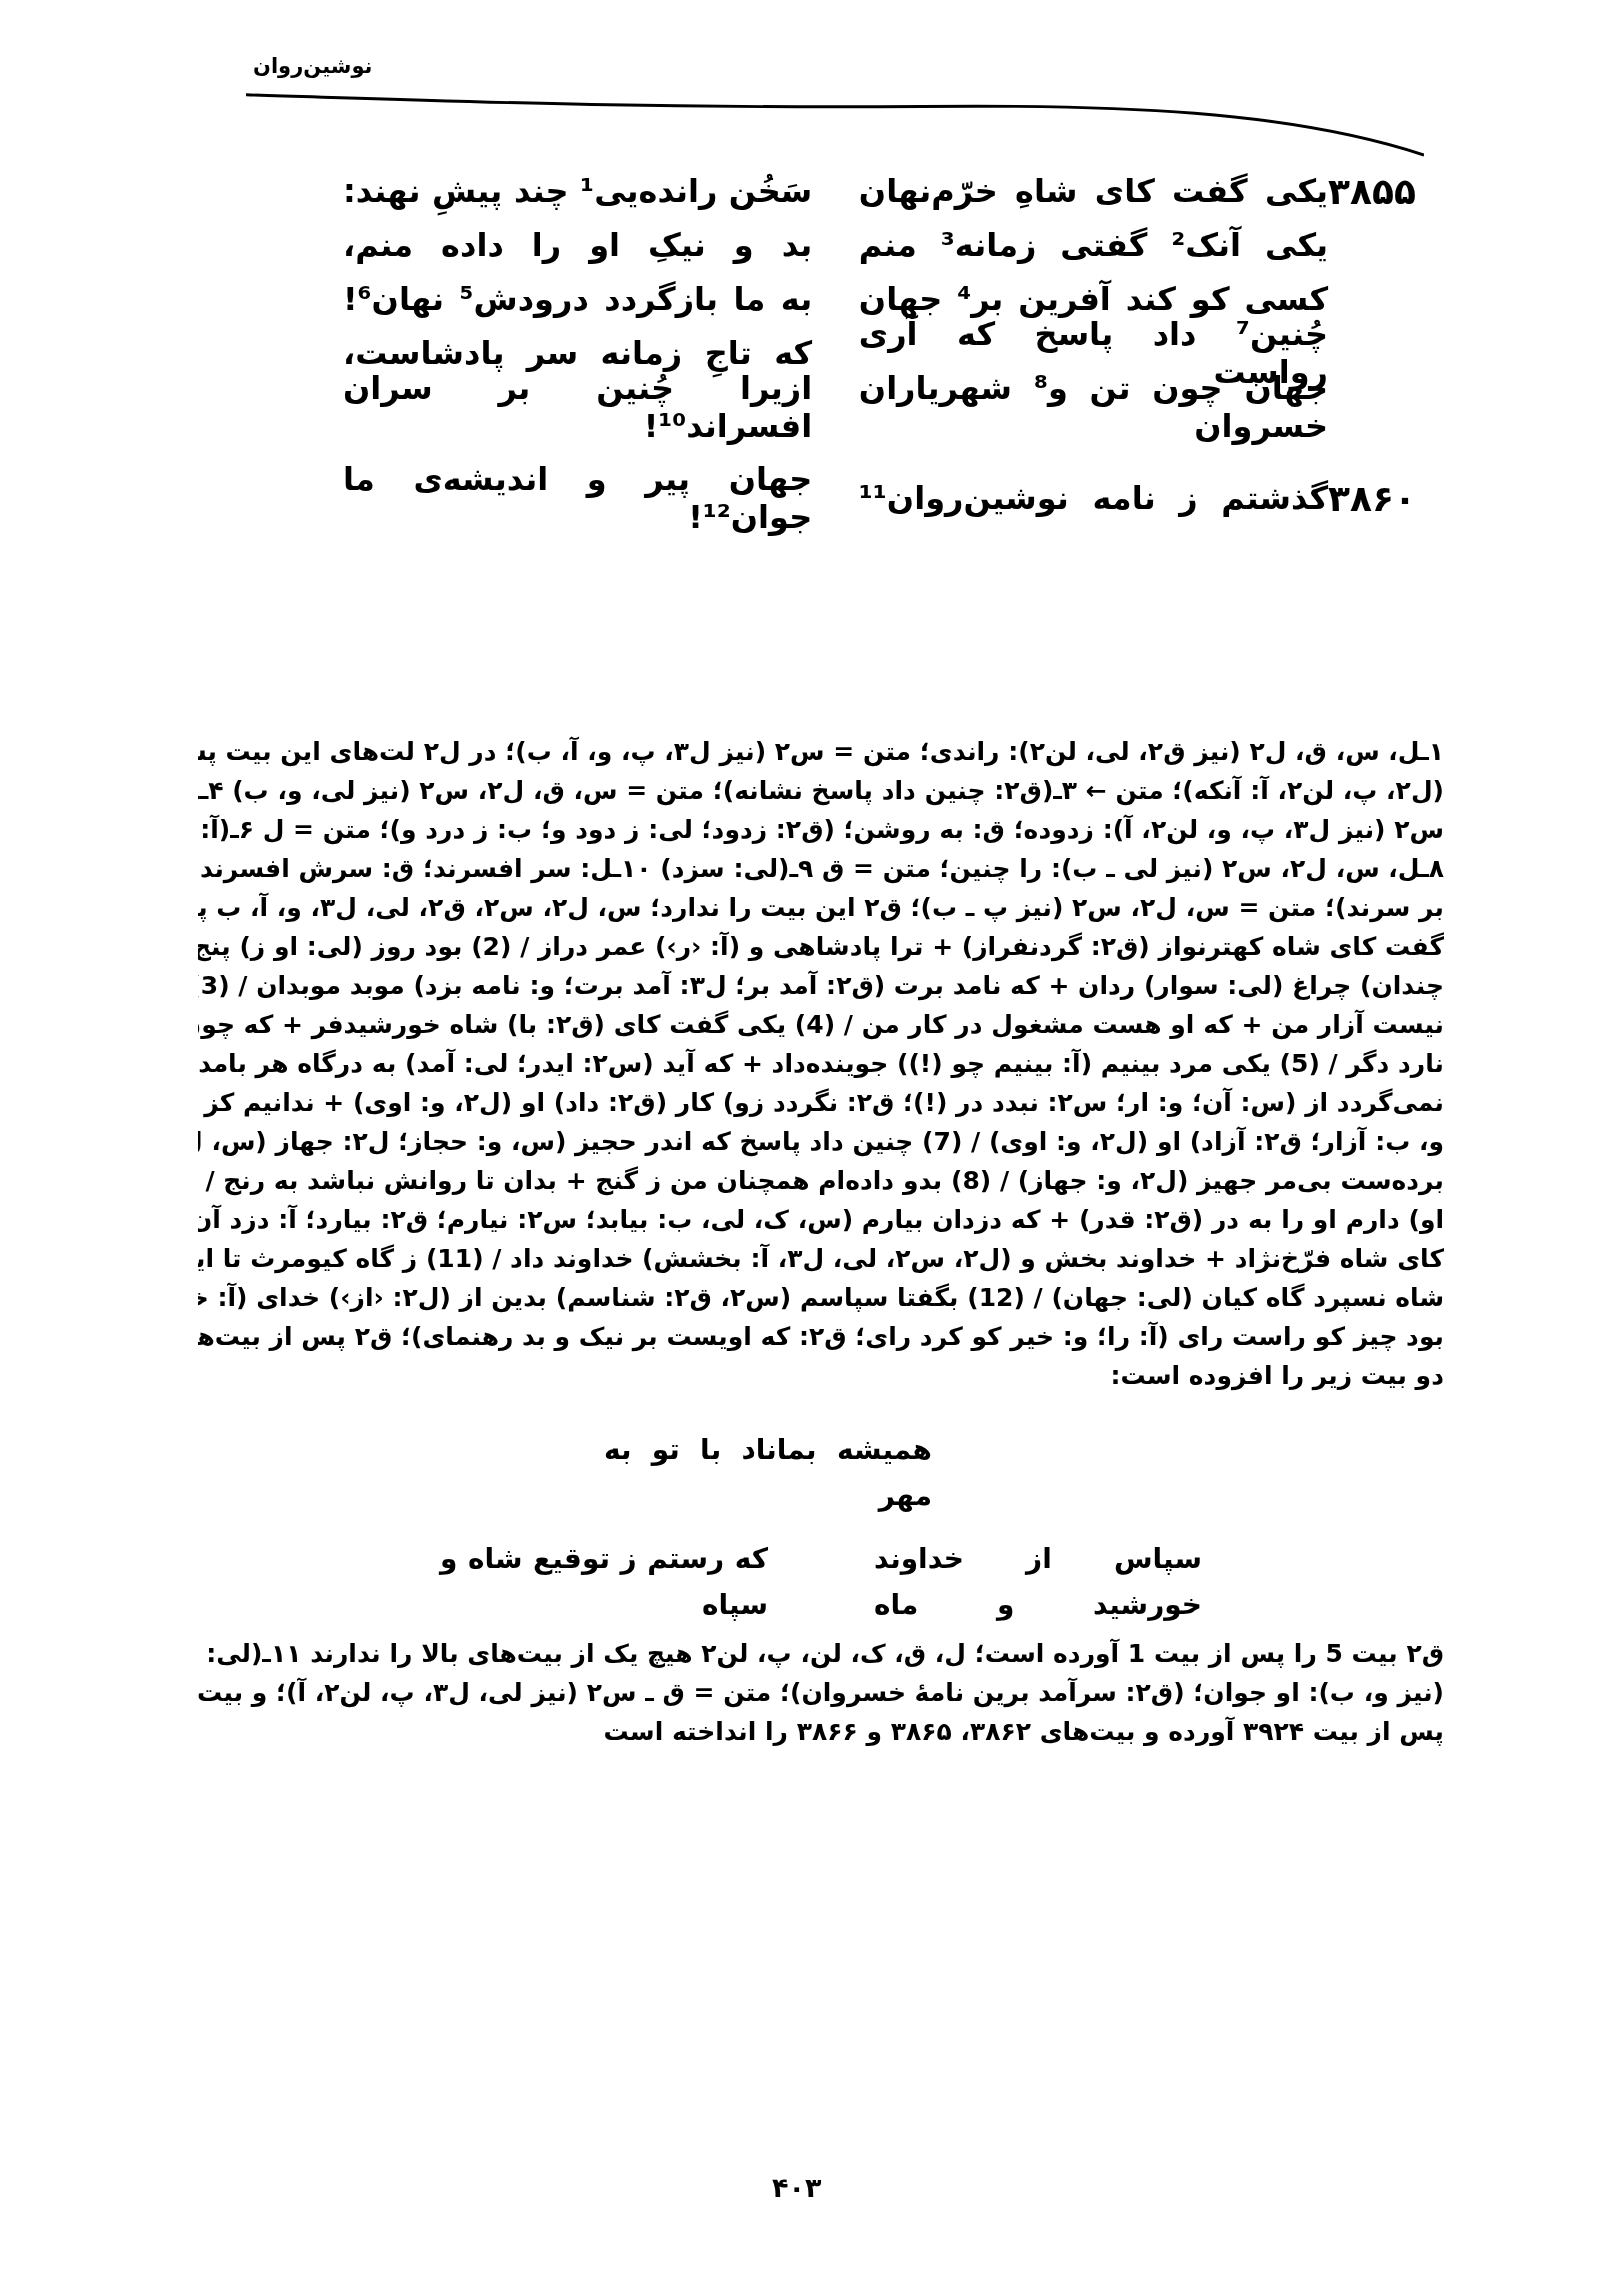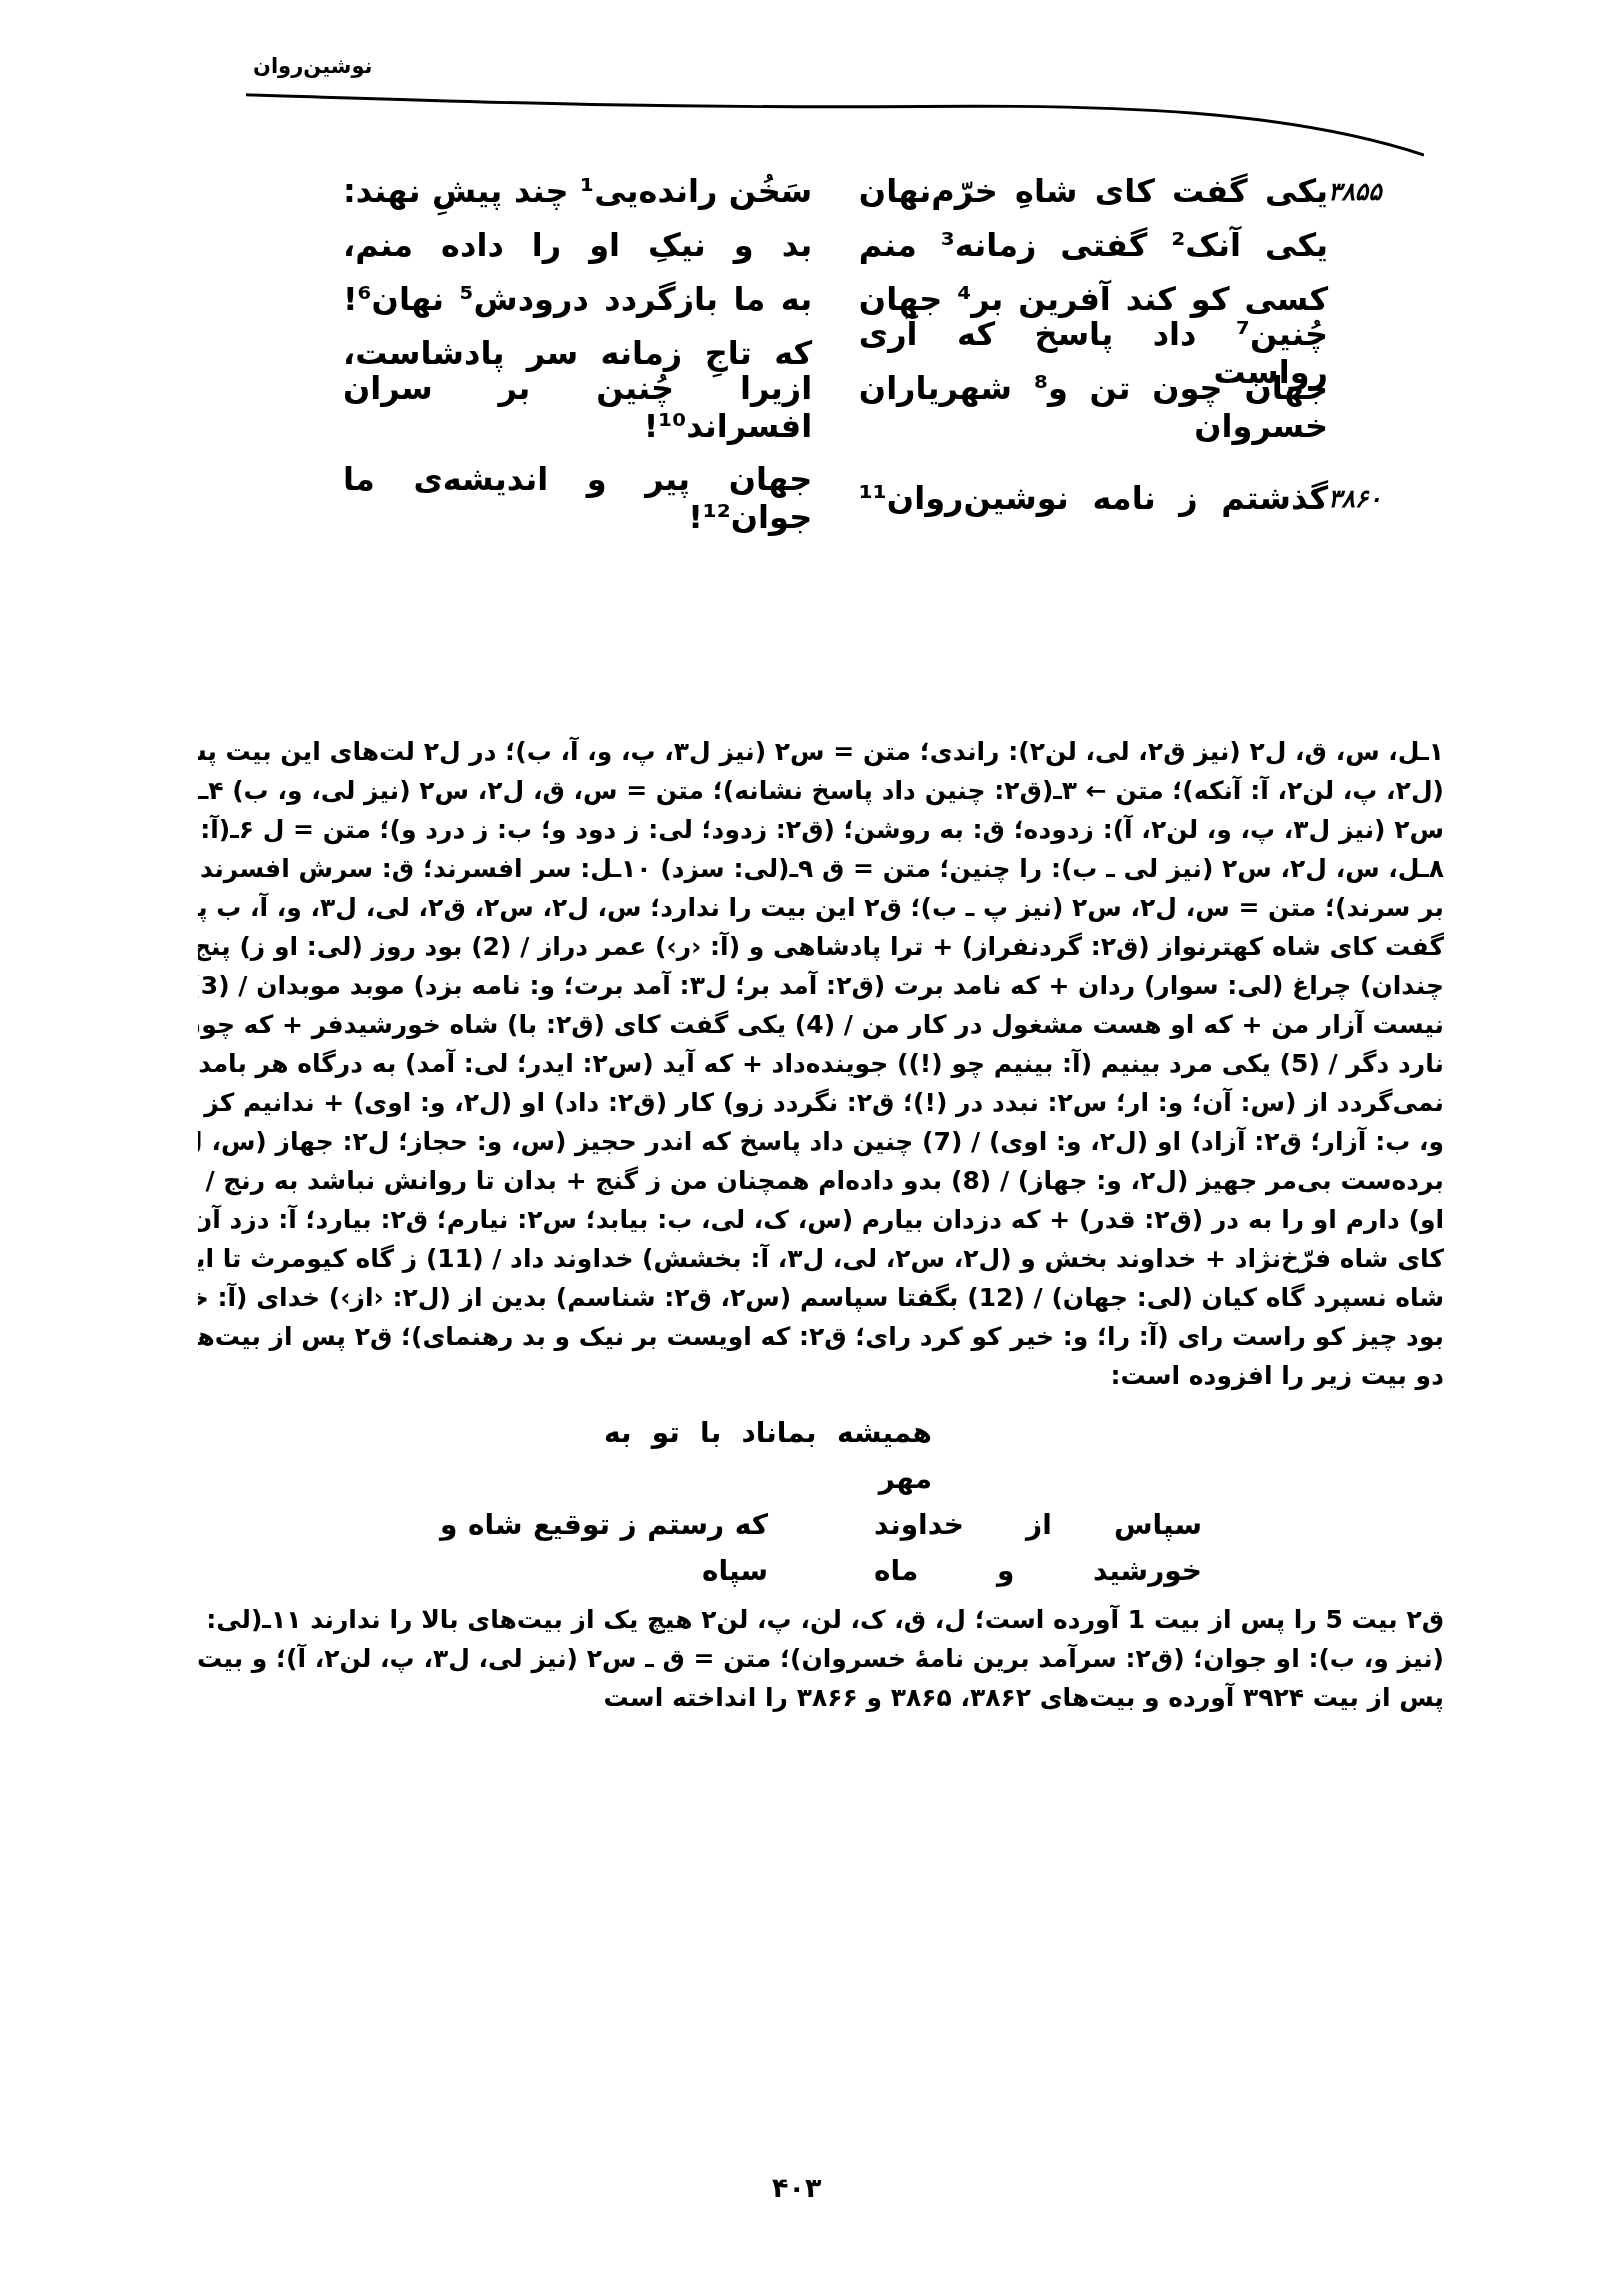"۳۸۵۵" .verse-num { font-size: 25px -> 36px; font-style: italic -> none }
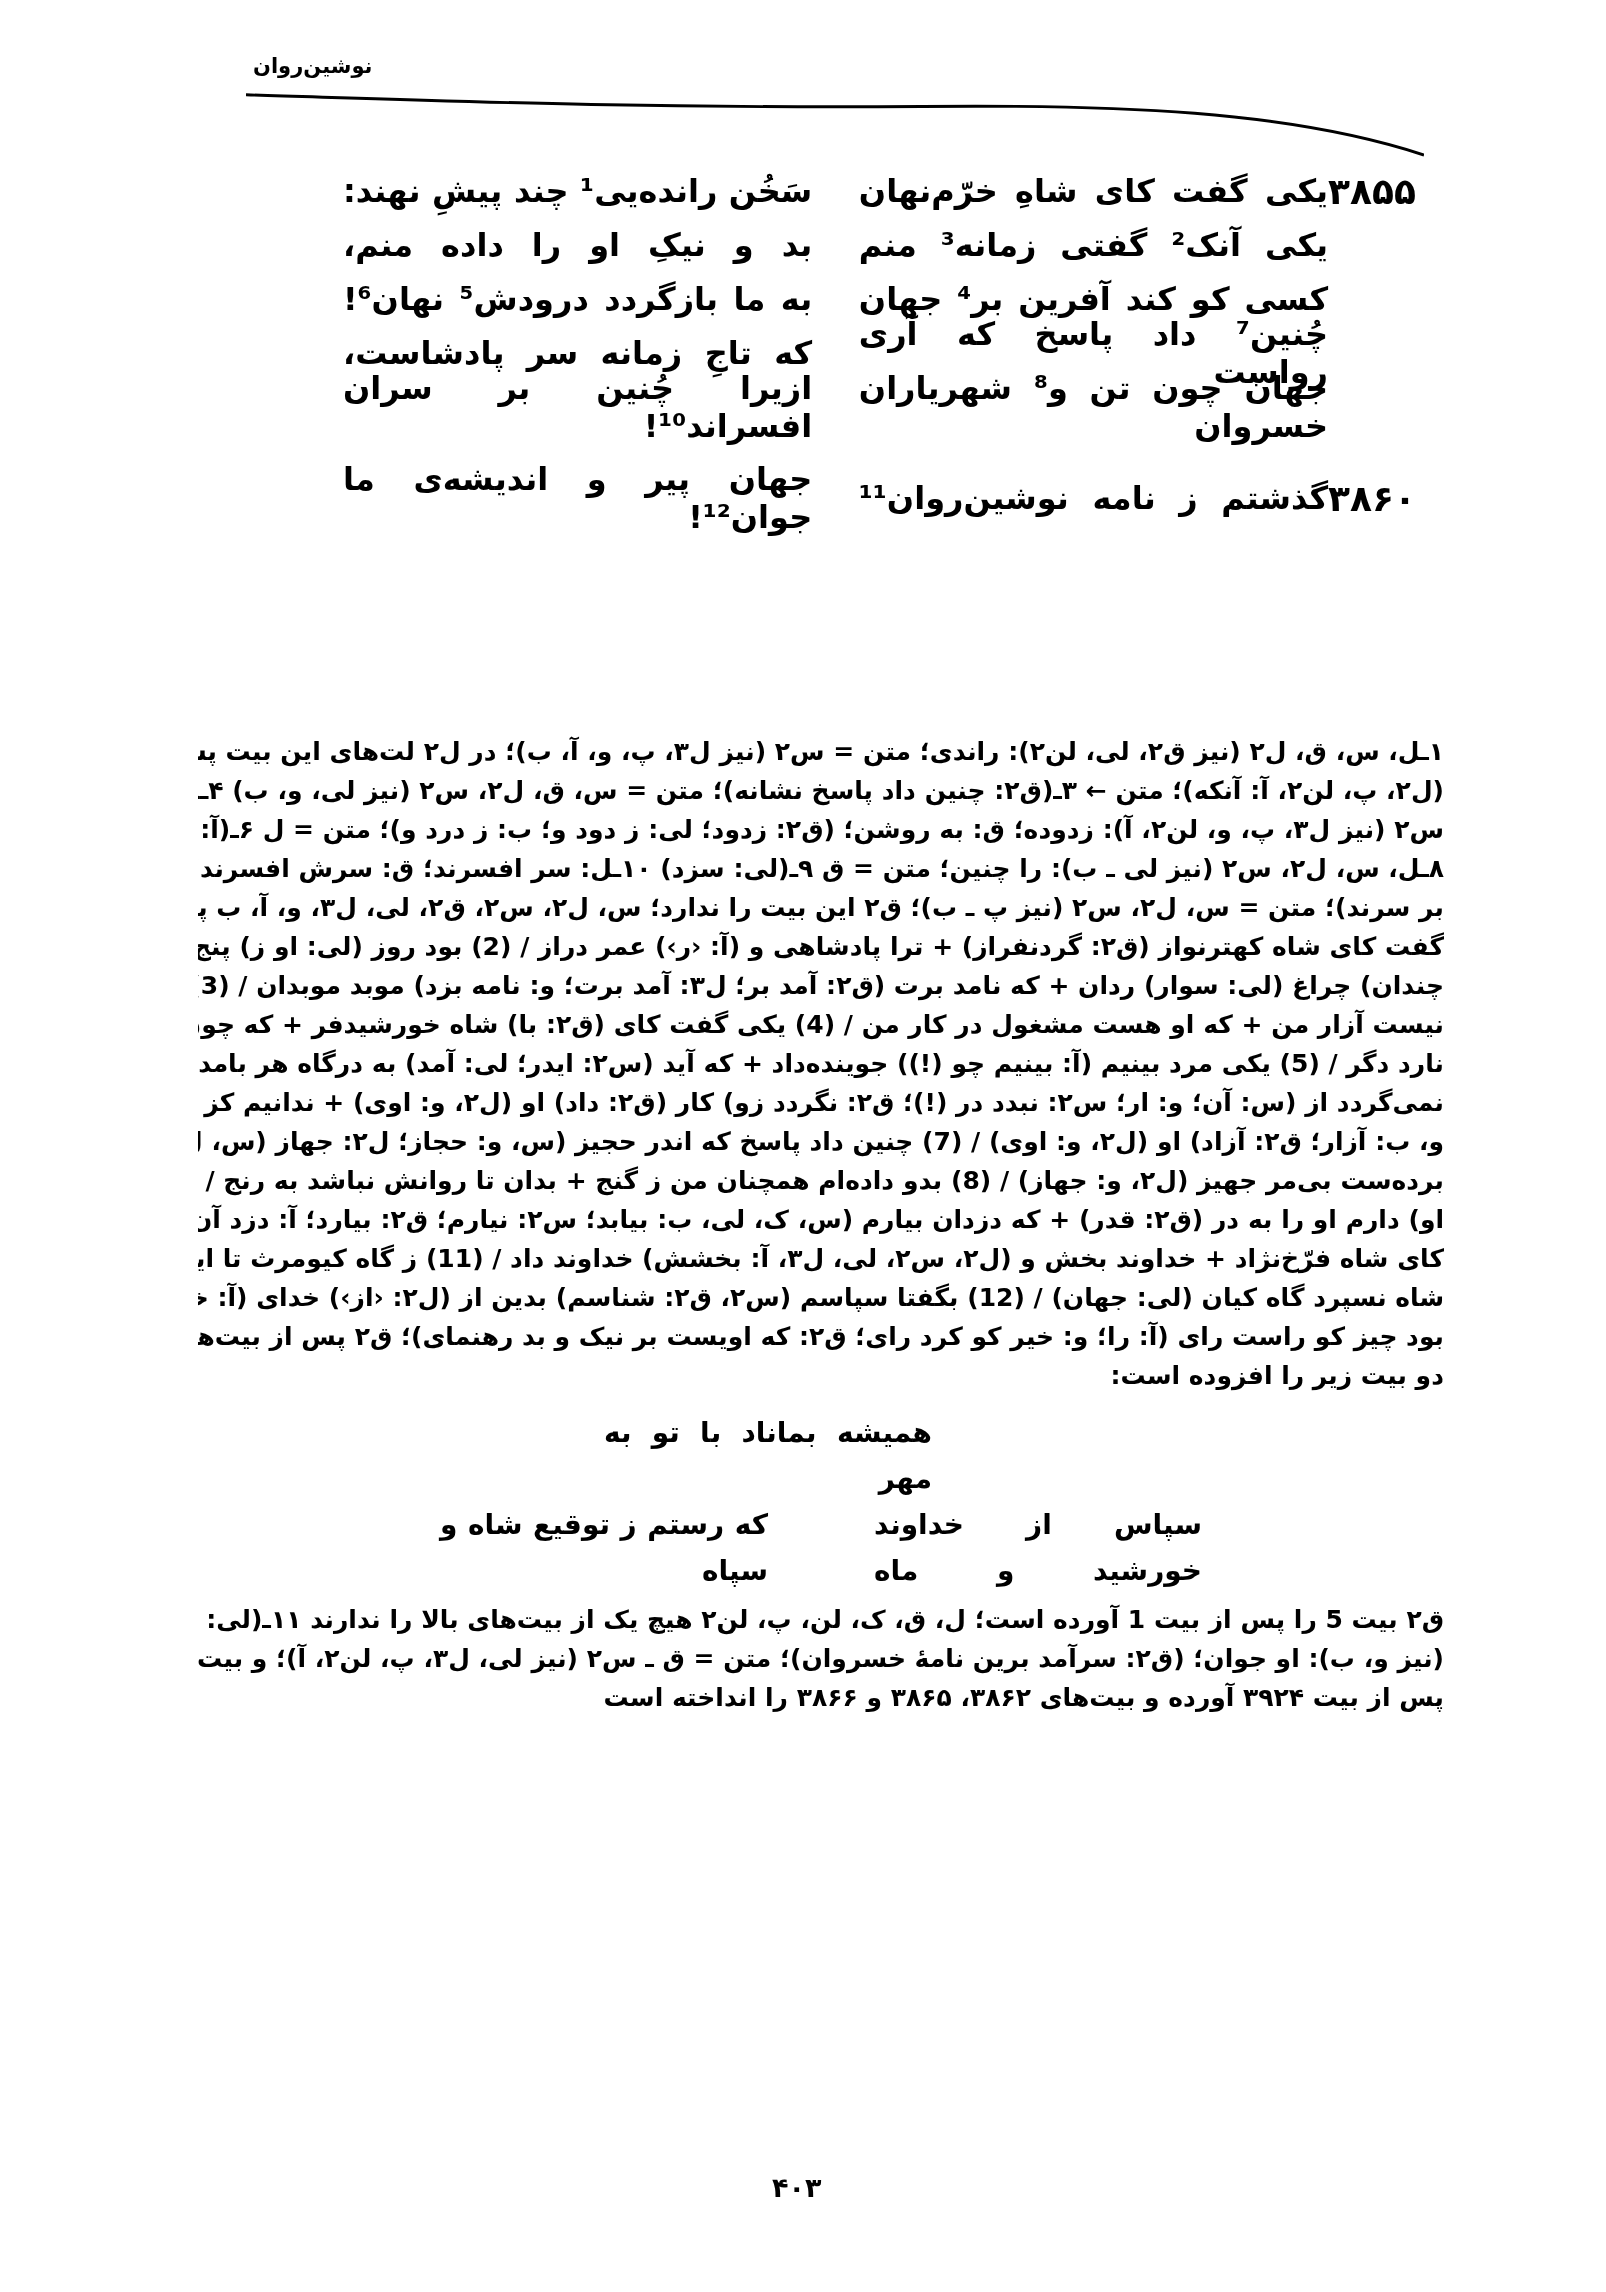"همیشه بماناد با تو به" .iv-hemi { margin-top: none -> 17px }
